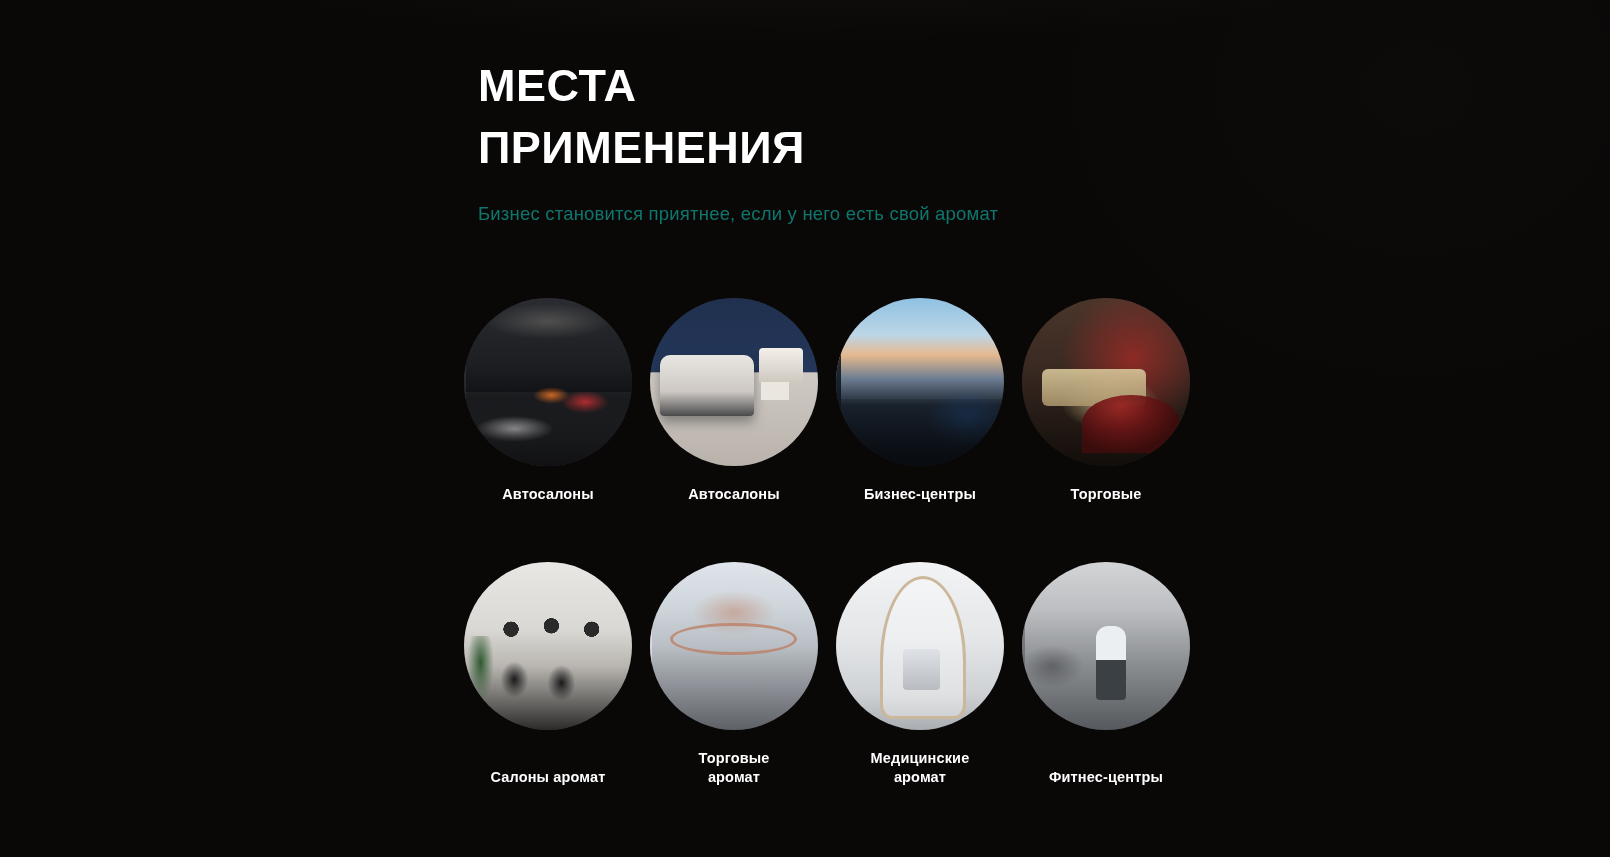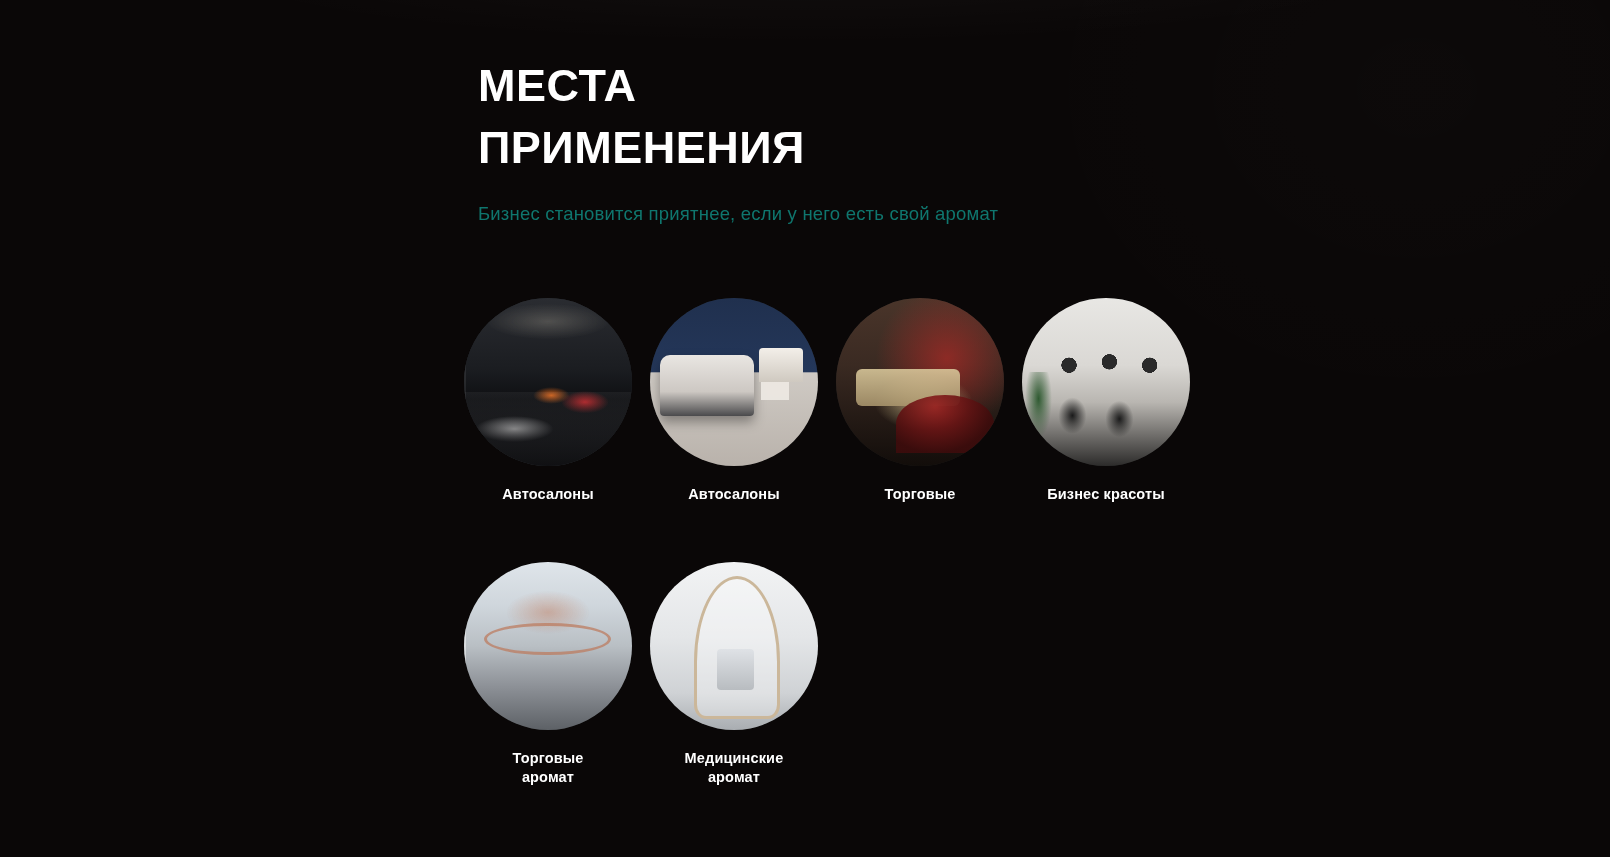"Бизнес-центры" div.tile { html: none -> <div> <div> <div></div> </div> <div>Бизнес-центры</div> </div> }
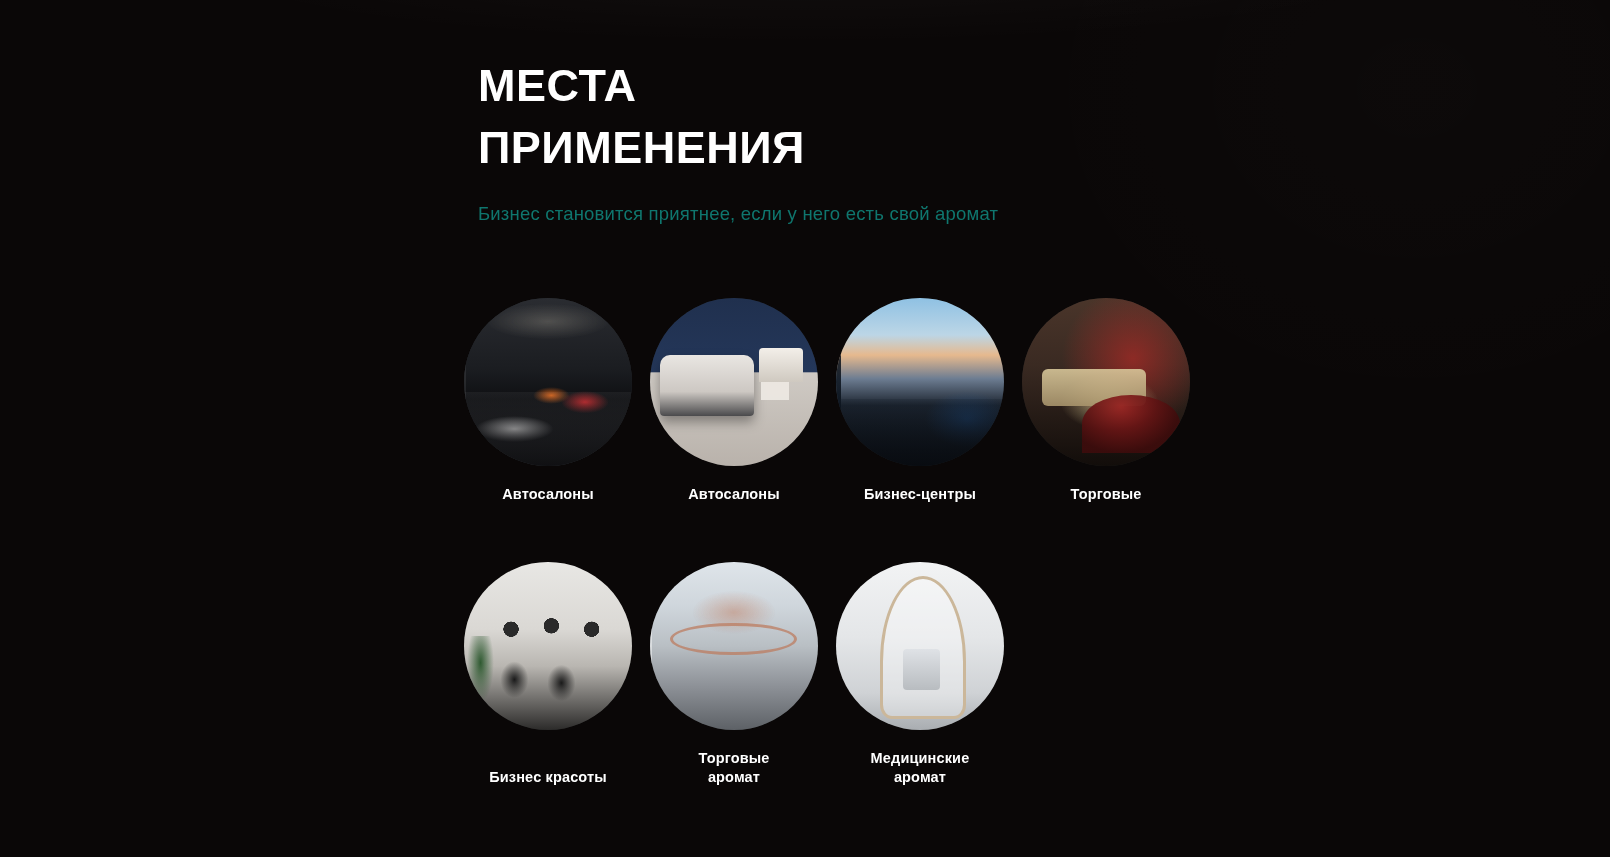"Бизнес красоты" div.tile-label { text: Бизнес красоты -> Салоны аромат }
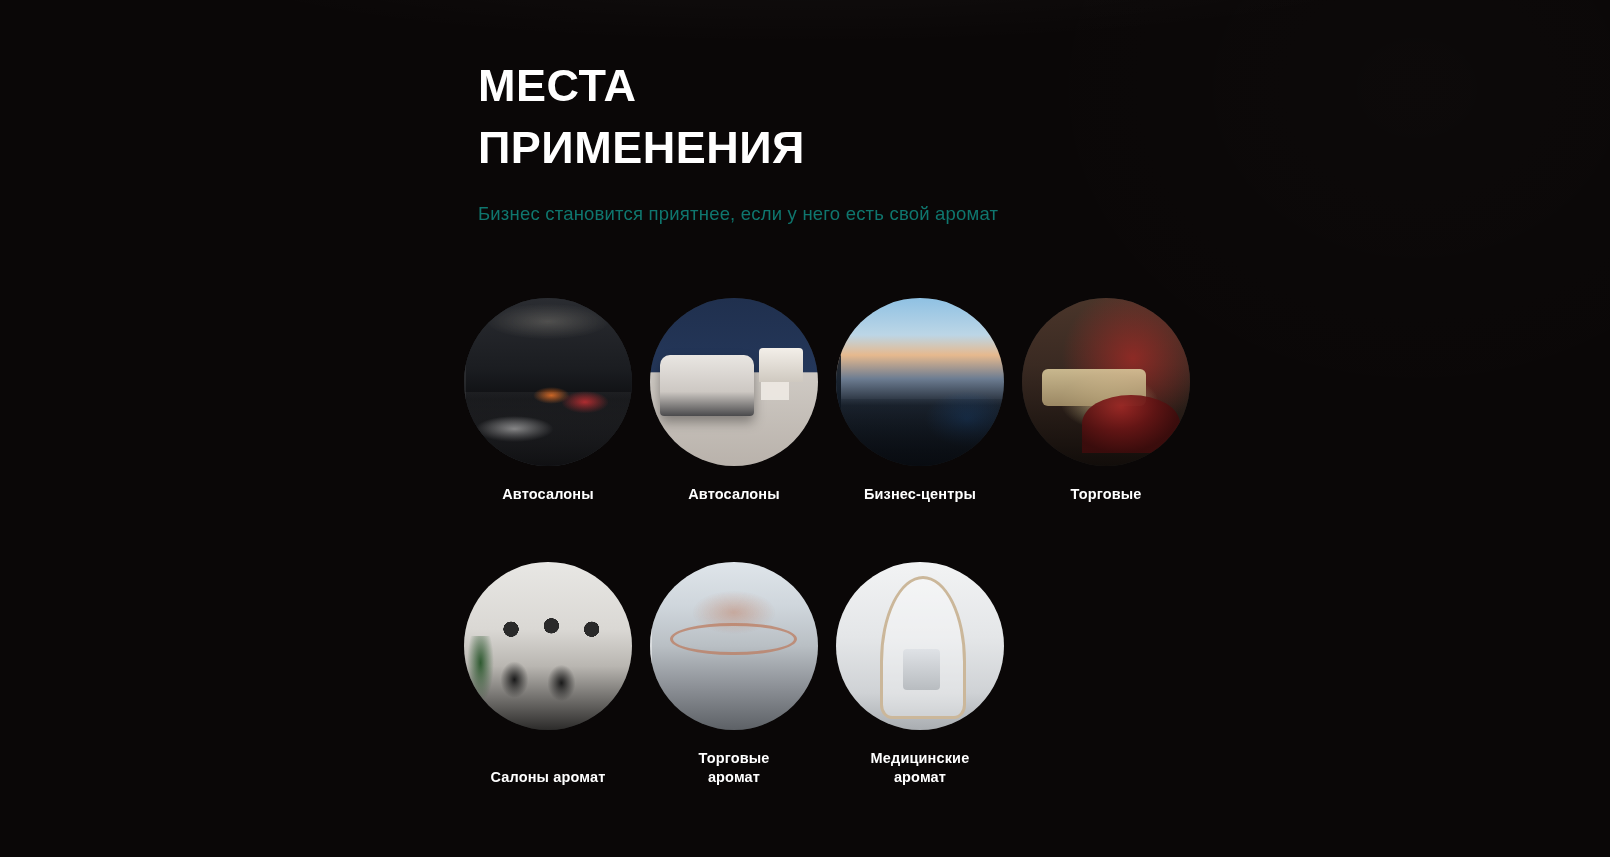"Фитнес-центры" div.tile { html: none -> <div> <div> <div></div> </div> <div>Фитнес-центры</div> </div> }
